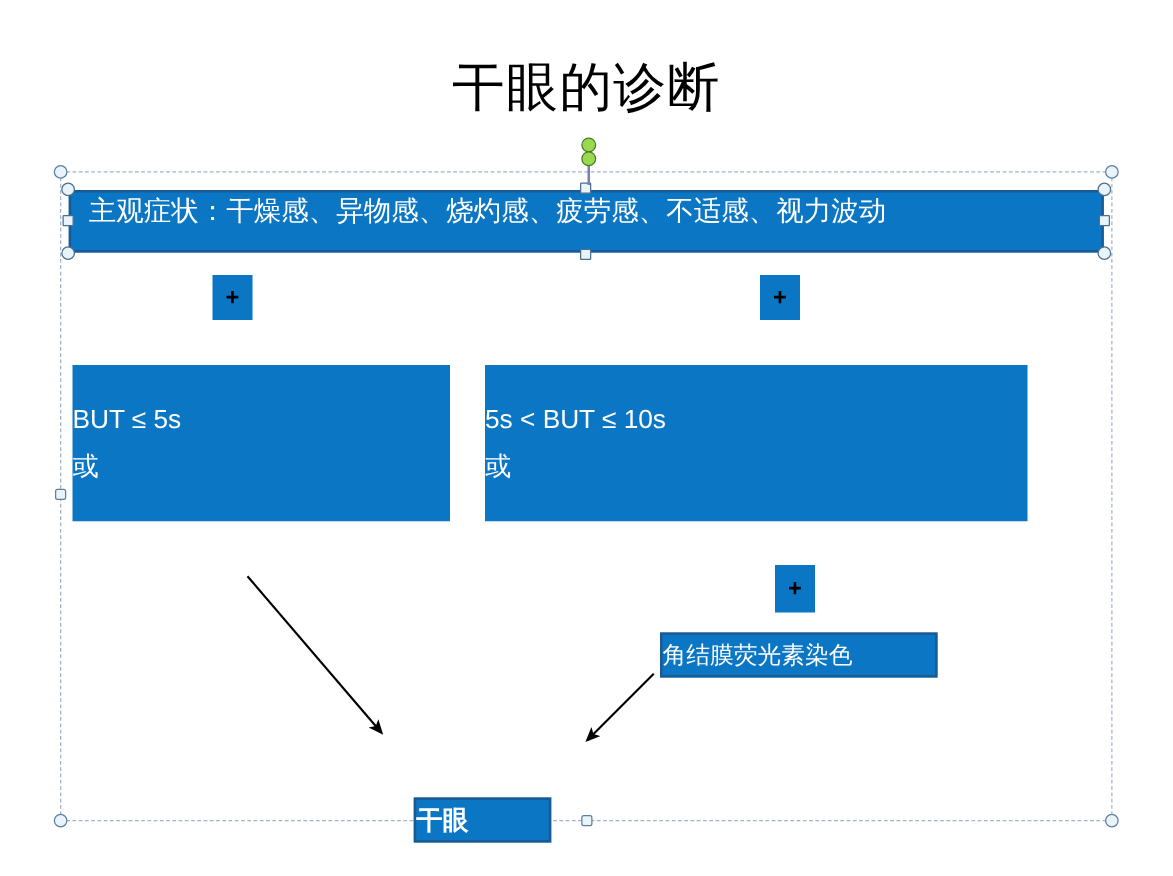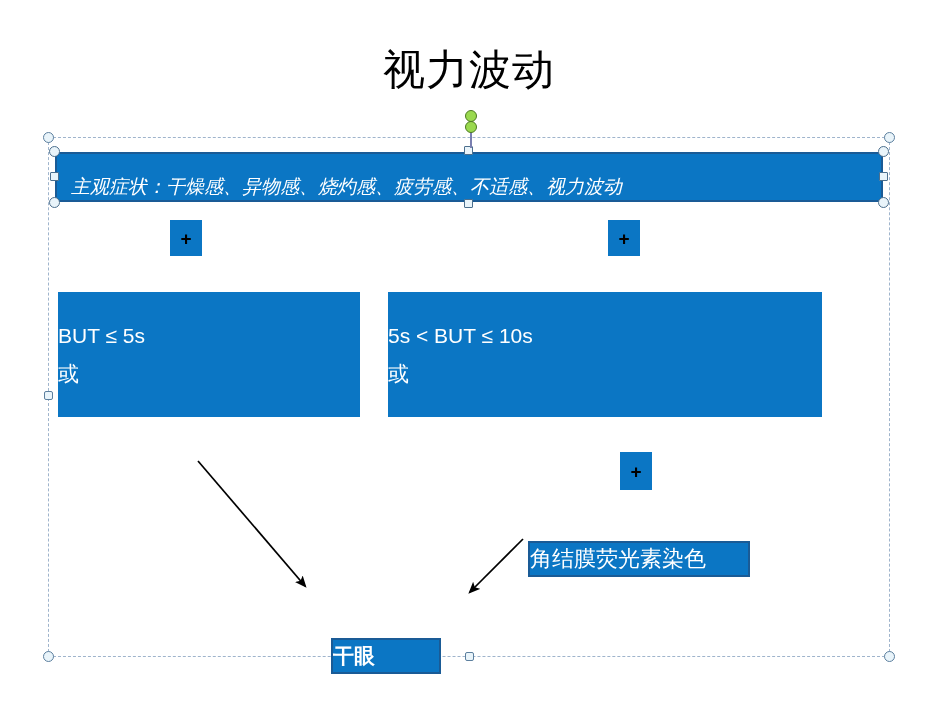"视力波动" div { text: 视力波动 -> 干眼的诊断 }
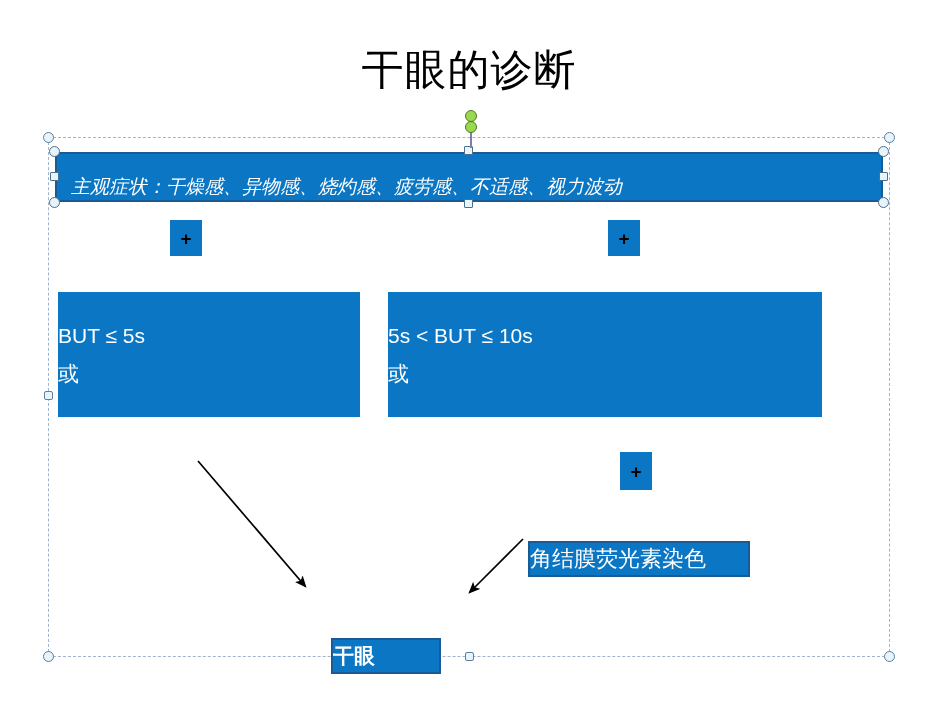"主观症状：干燥感、异物感、烧灼感、疲劳感、不适感、视力波动" #symptom-box { font-size: 19px -> 22px; font-style: italic -> none; justify-content: flex-end -> flex-start }
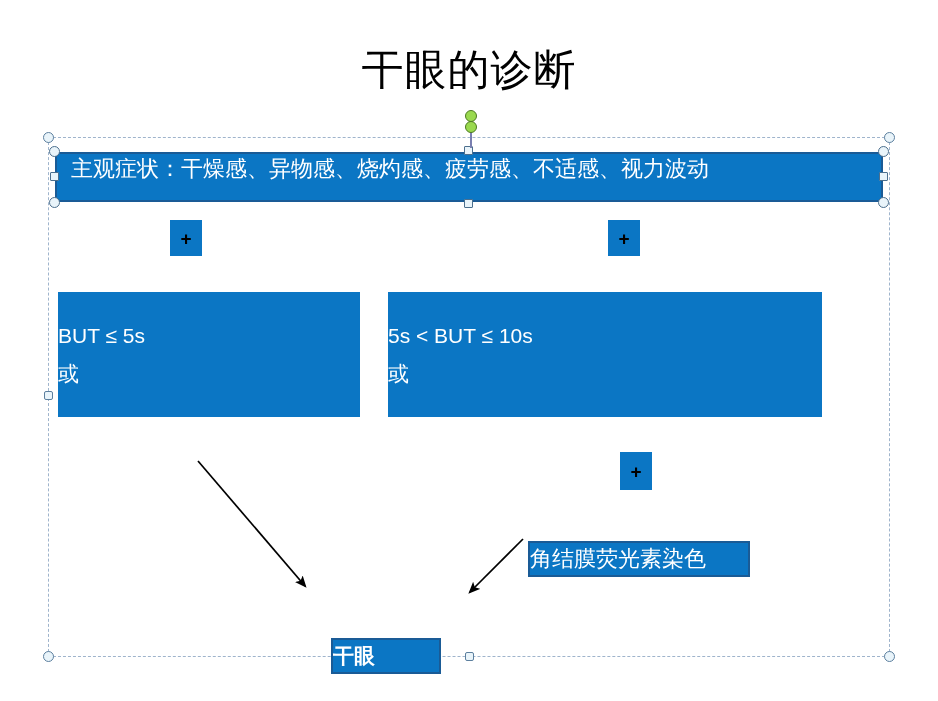"角结膜荧光素染色" #stain-box { font-size: 22px -> 19px; margin-top: 35px -> none }
